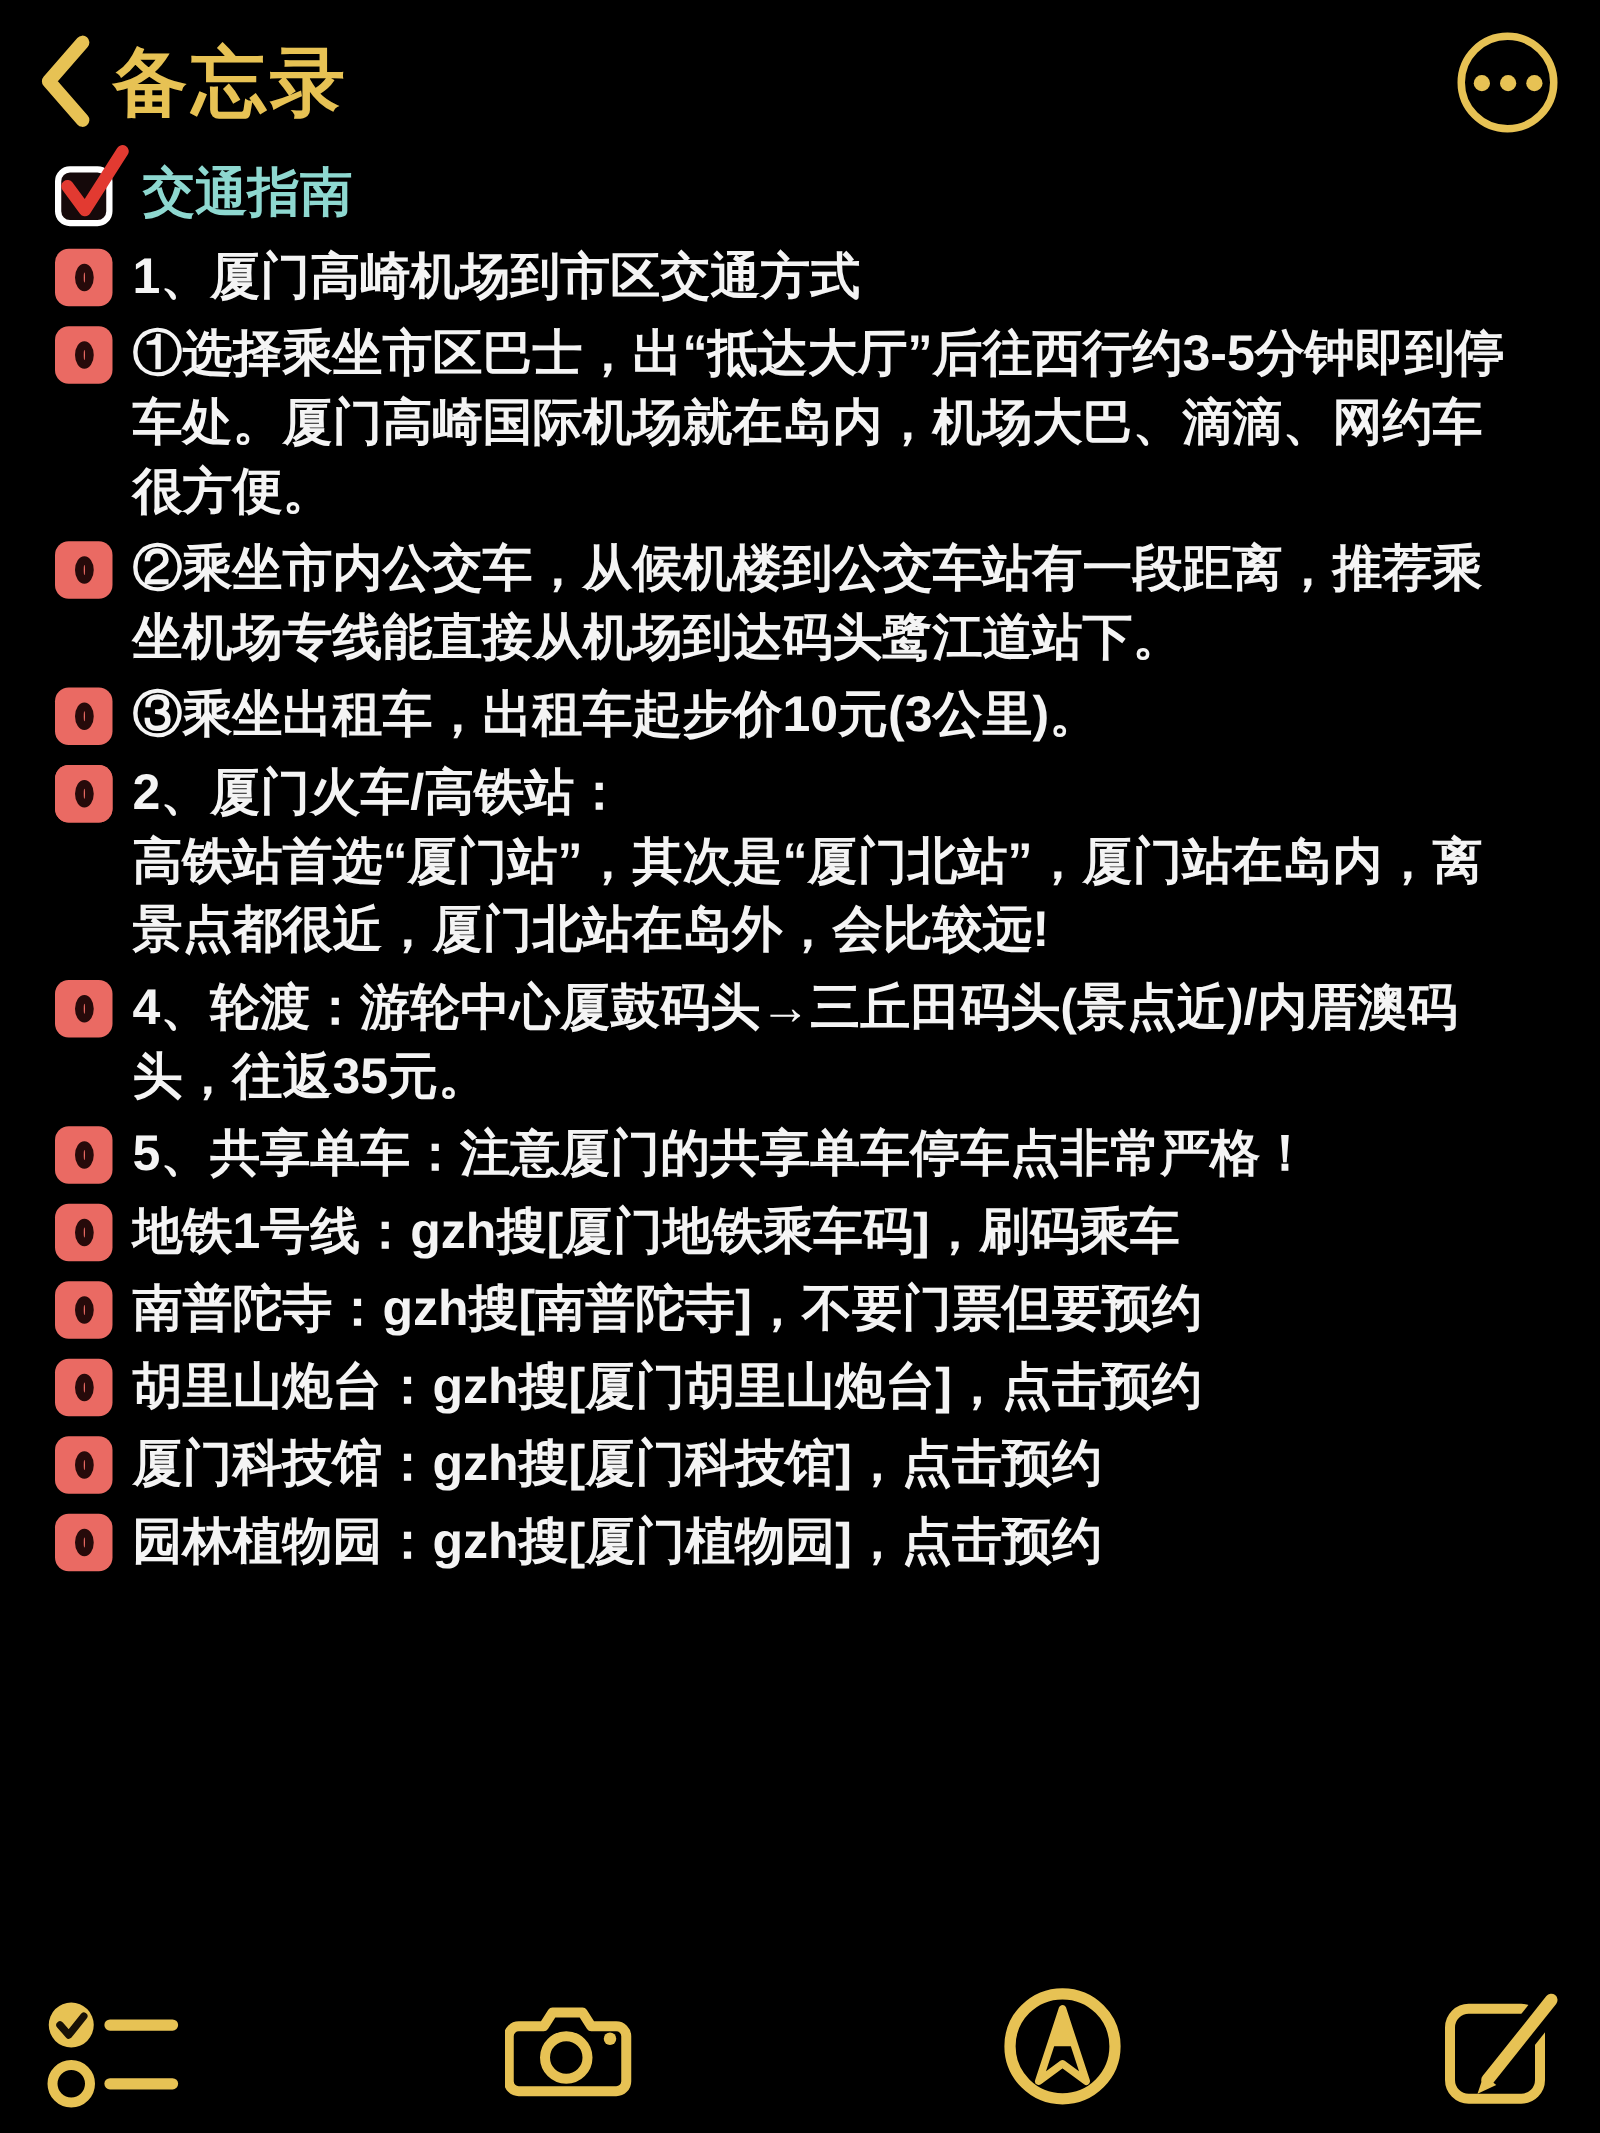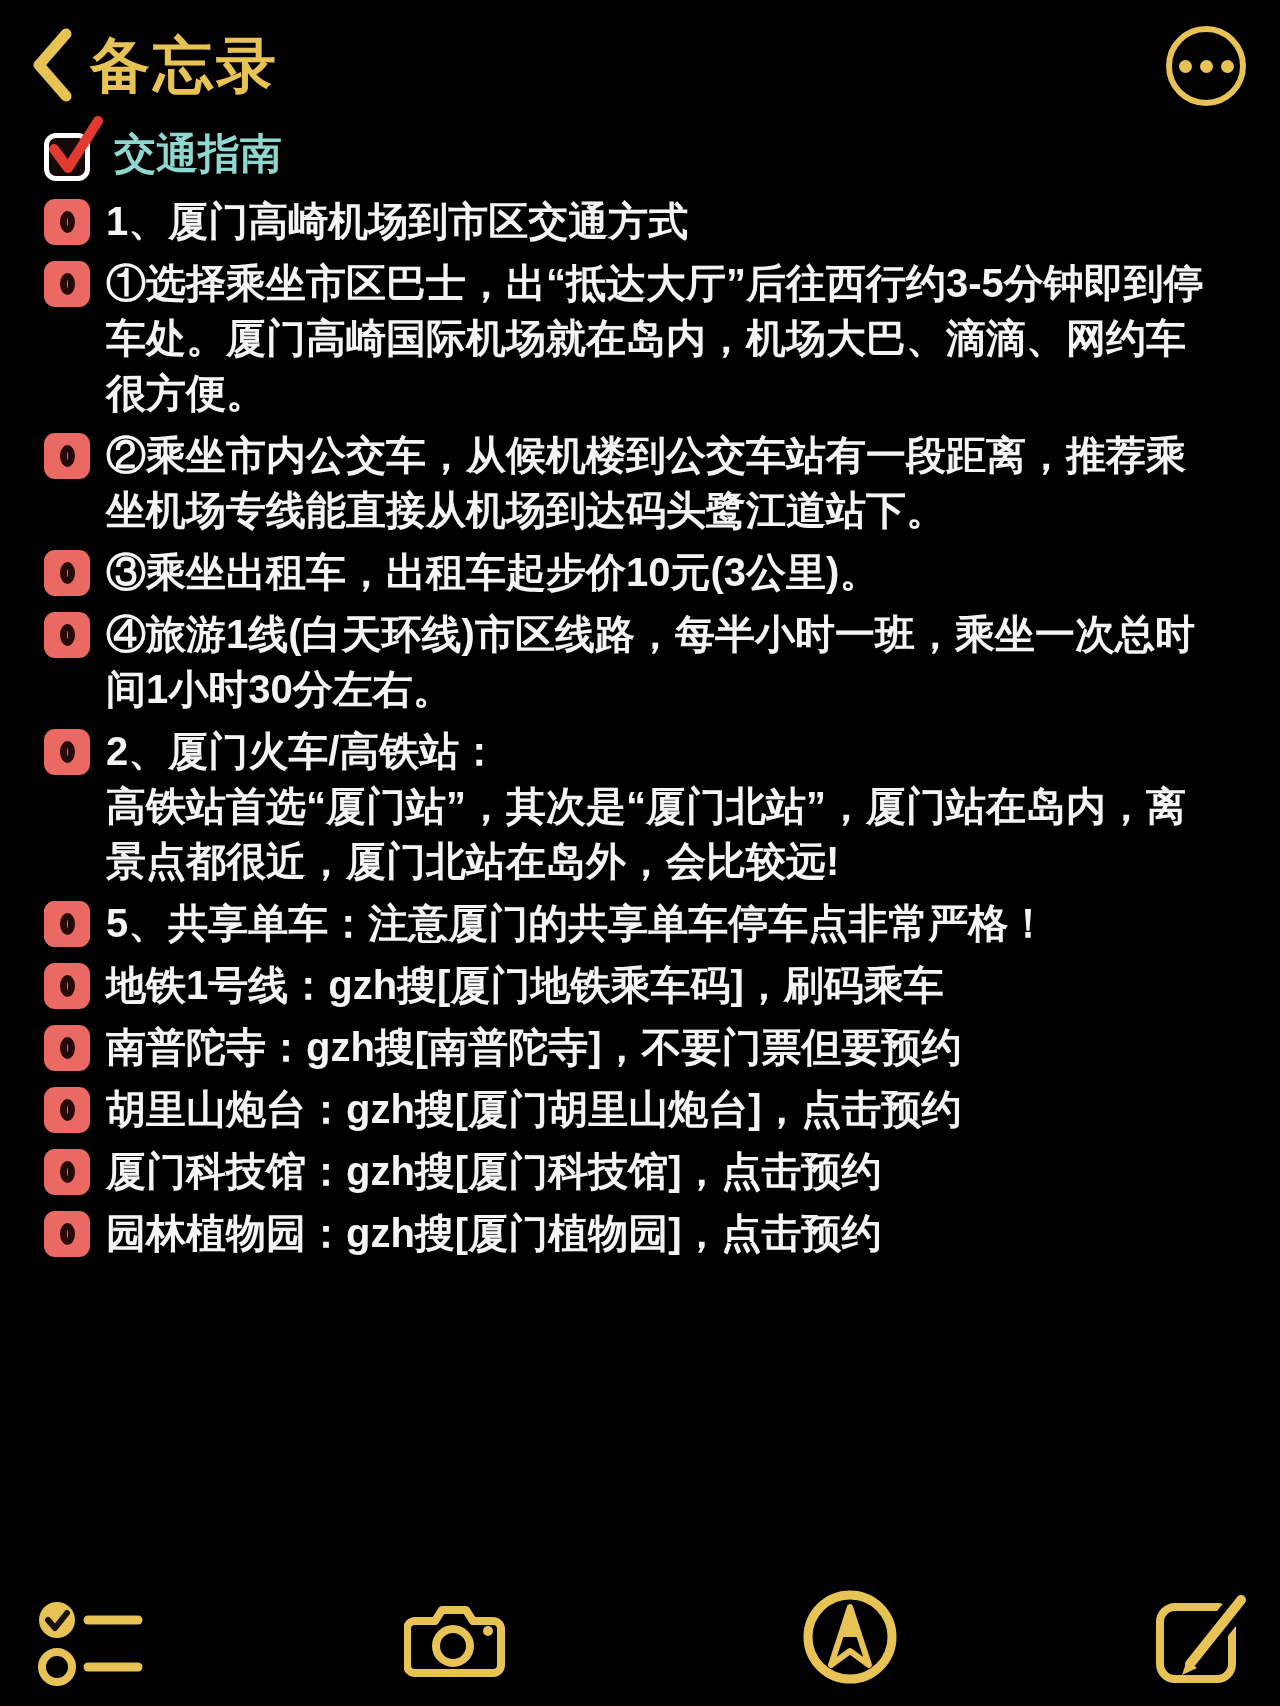"④旅游1线(白天环线)市区线路，每半小时一班，乘坐一次总时间1小时30分左右。" span { html: <span>④旅游1线(白天环线)市区线路，每半小时一班，乘坐一次总时间1小时30分左右。</span> -> none }
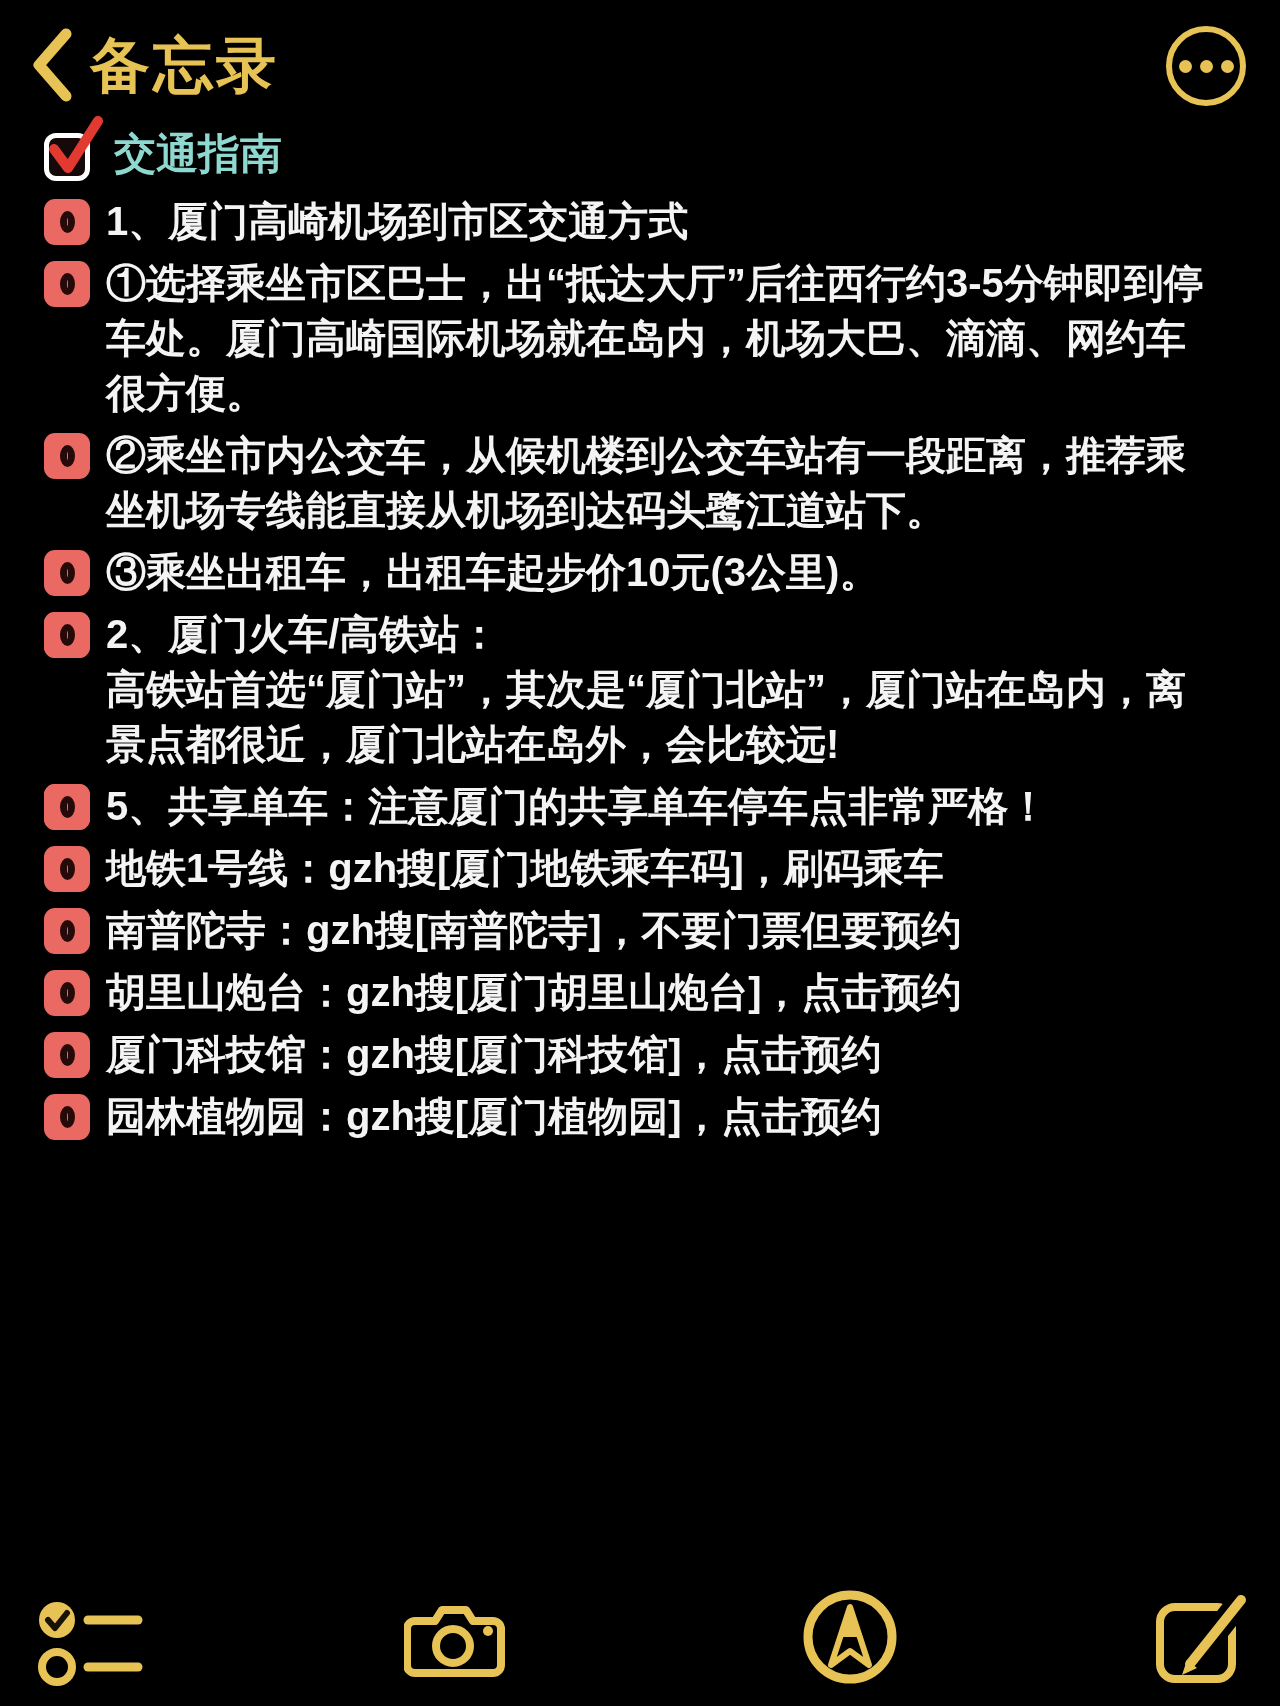"4、轮渡：游轮中心厦鼓码头→三丘田码头(景点近)/内厝澳码头，往返35元。" span { html: none -> <span>4、轮渡：游轮中心厦鼓码头→三丘田码头(景点近)/内厝澳码头，往返35元。</span> }
